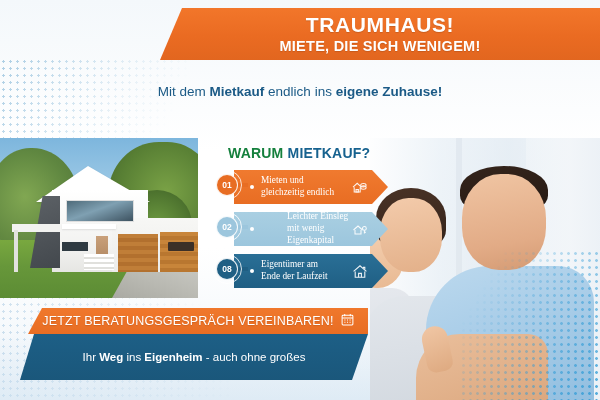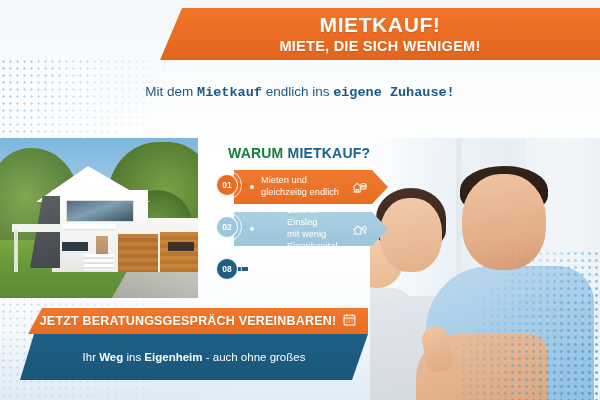"MIETKAUF!" div.top-line1 { text: MIETKAUF -> TRAUMHAUS }
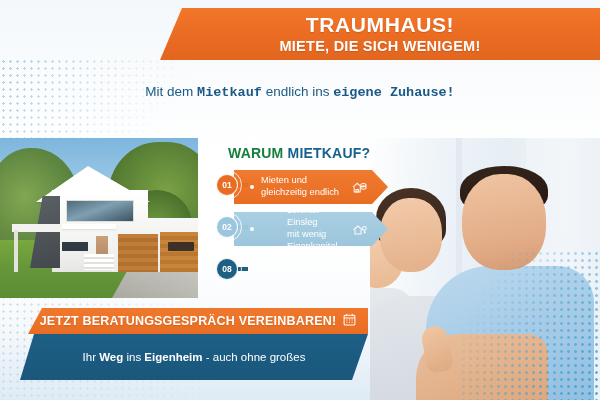"Mietkauf" .subhead b { font-family: Liberation Mono, monospace -> none }
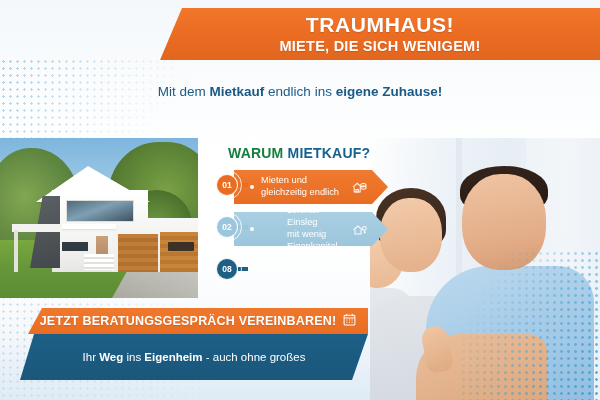"Mieten und" .arrow-text { font-family: none -> Liberation Serif, serif }
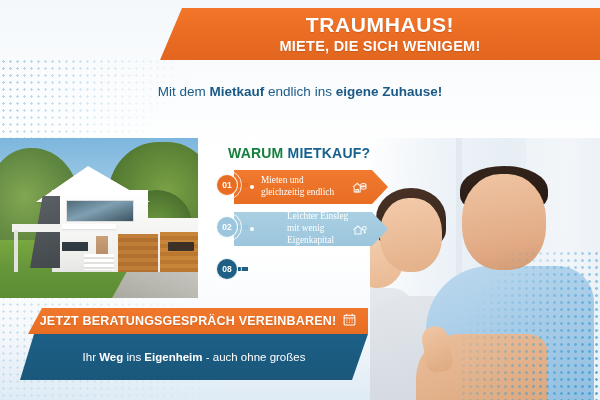"Eigentümer am" div.arrow-body { html: none -> <div> <span></span> <span> <span>Eigentümer am</span><br> <span>Ende der Laufzeit</span> </span> <span> <svg> <path></path> <path></path> <path></path> <path></path> </svg> </span> </div> }
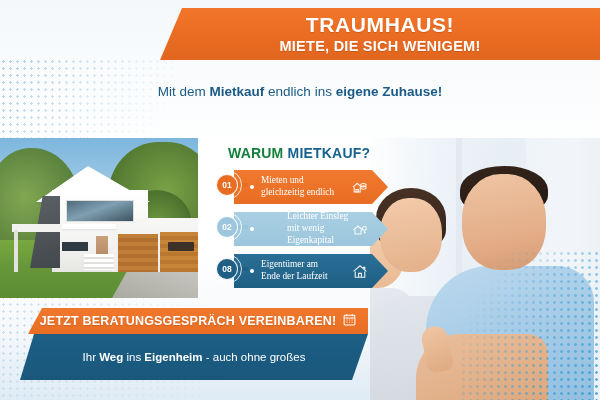"JETZT BERATUNGSGESPRÄCH VEREINBAREN!" .cta-orange-text { font-weight: bold -> normal }
